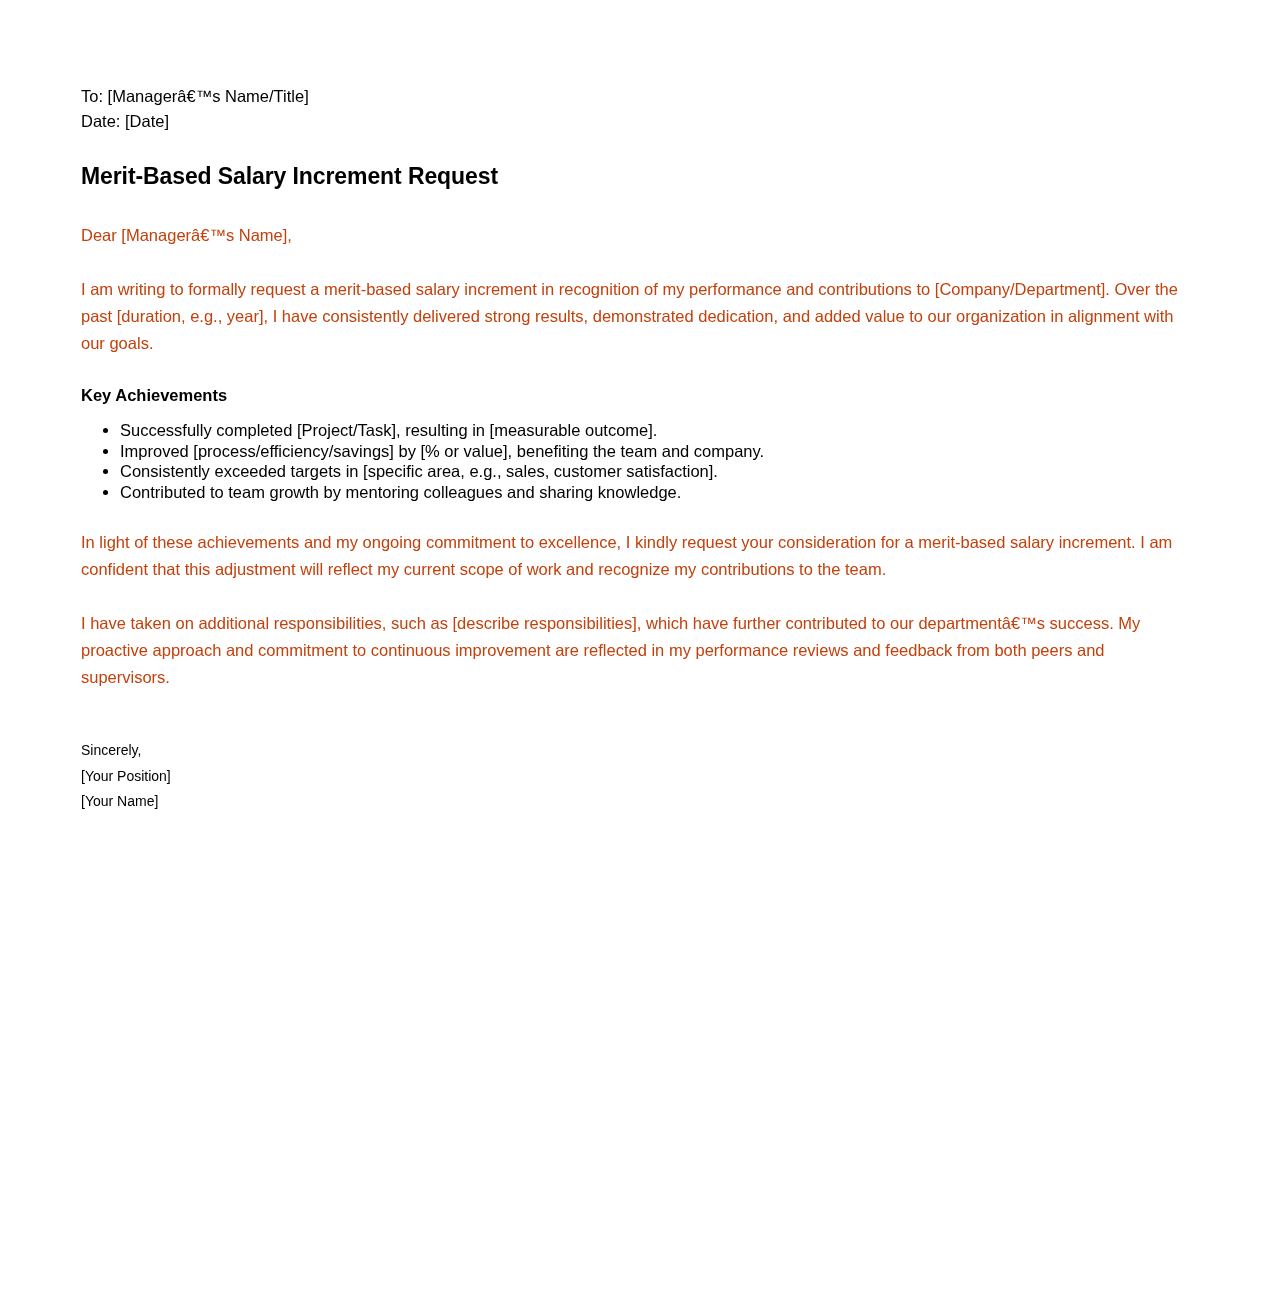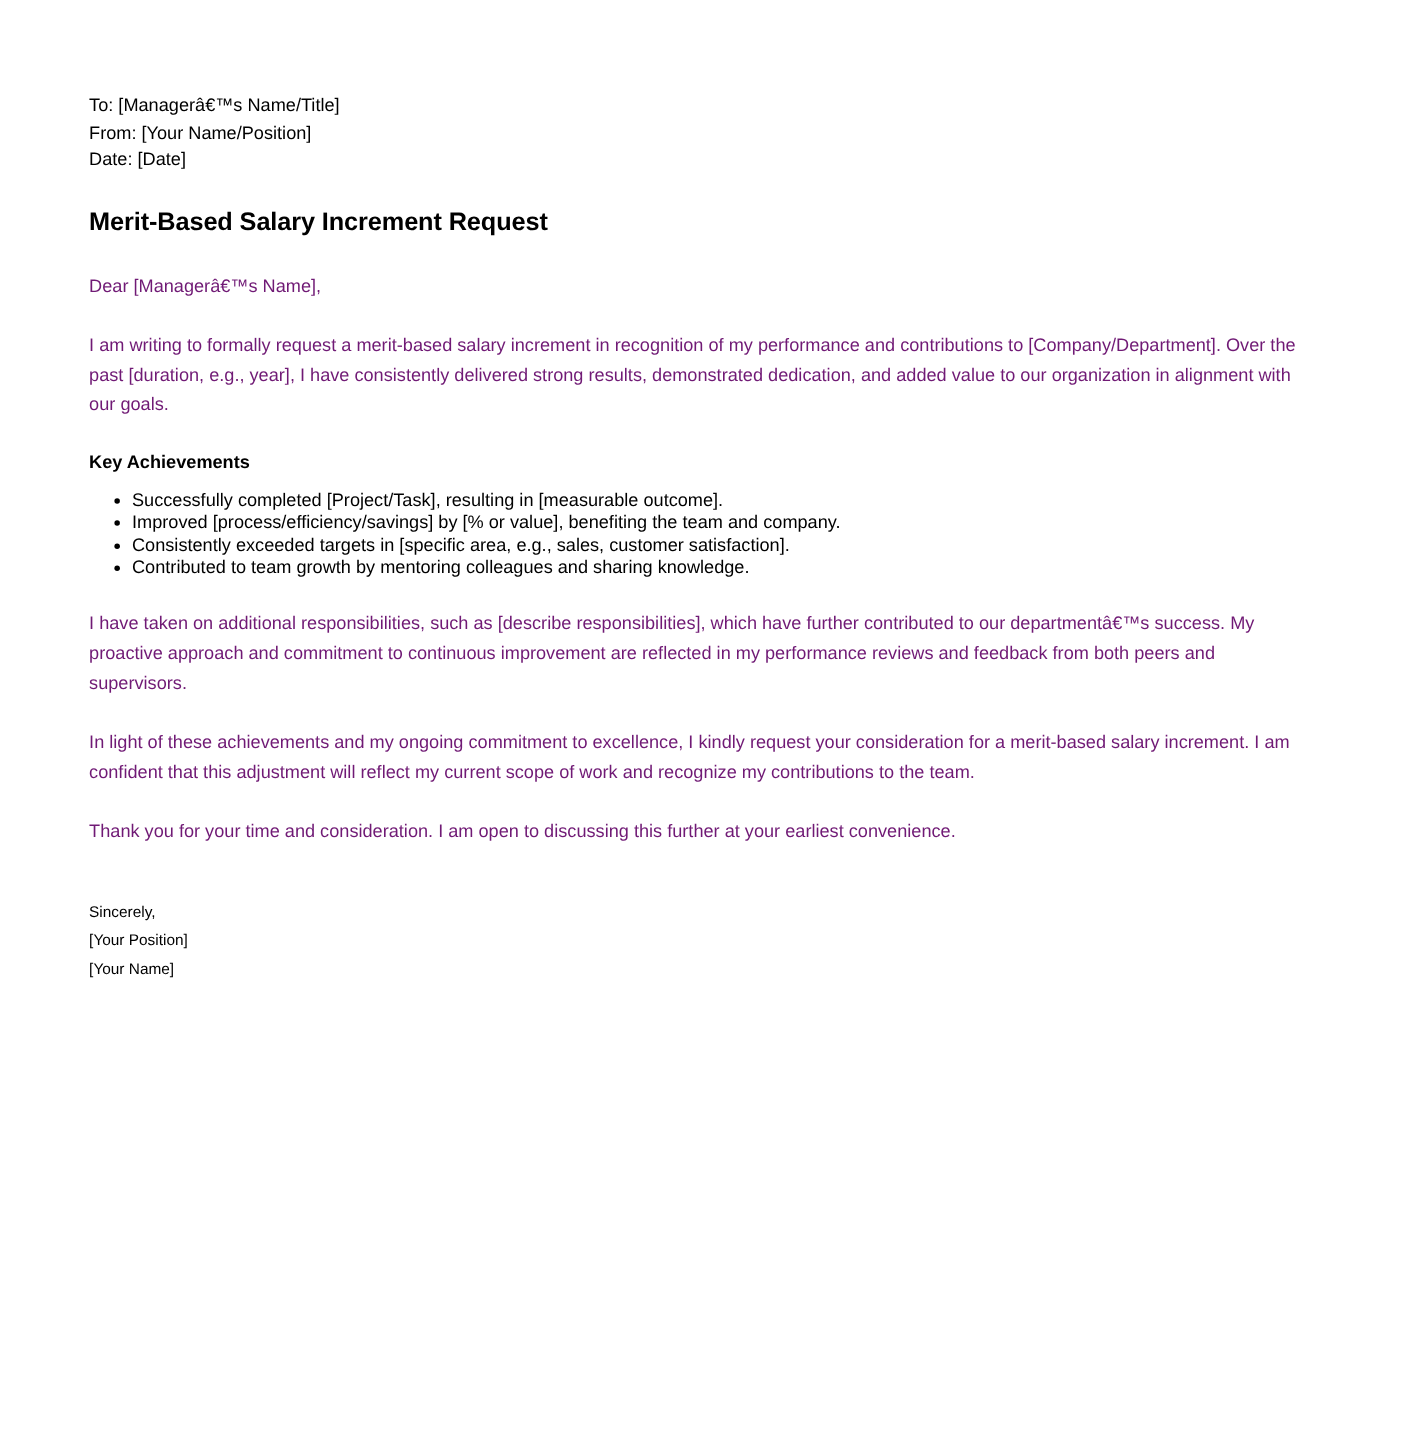"From: [Your Name/Position]" div.meta-line { html: <div>From: [Your Name/Position]</div> -> none }
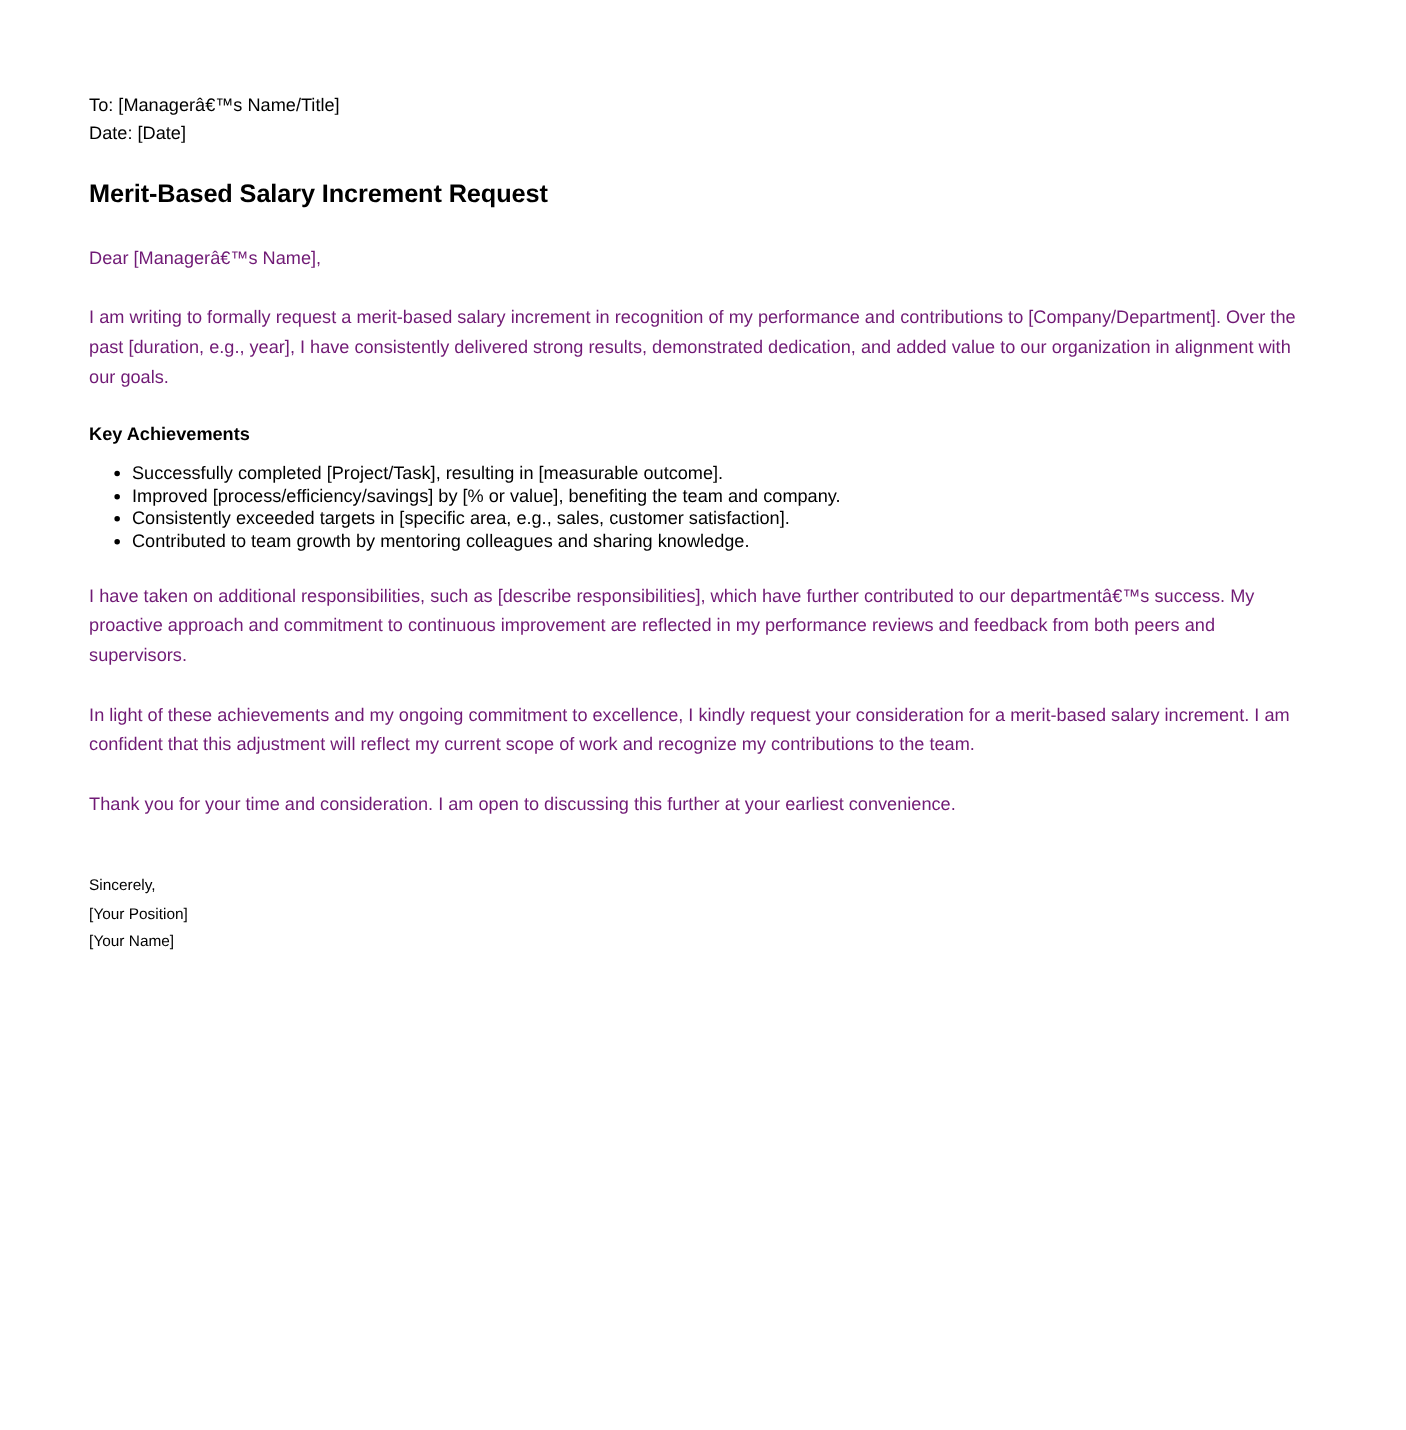"Dear [Managerâ€™s Name]," p.para { color: #701a75 -> #c2410c }
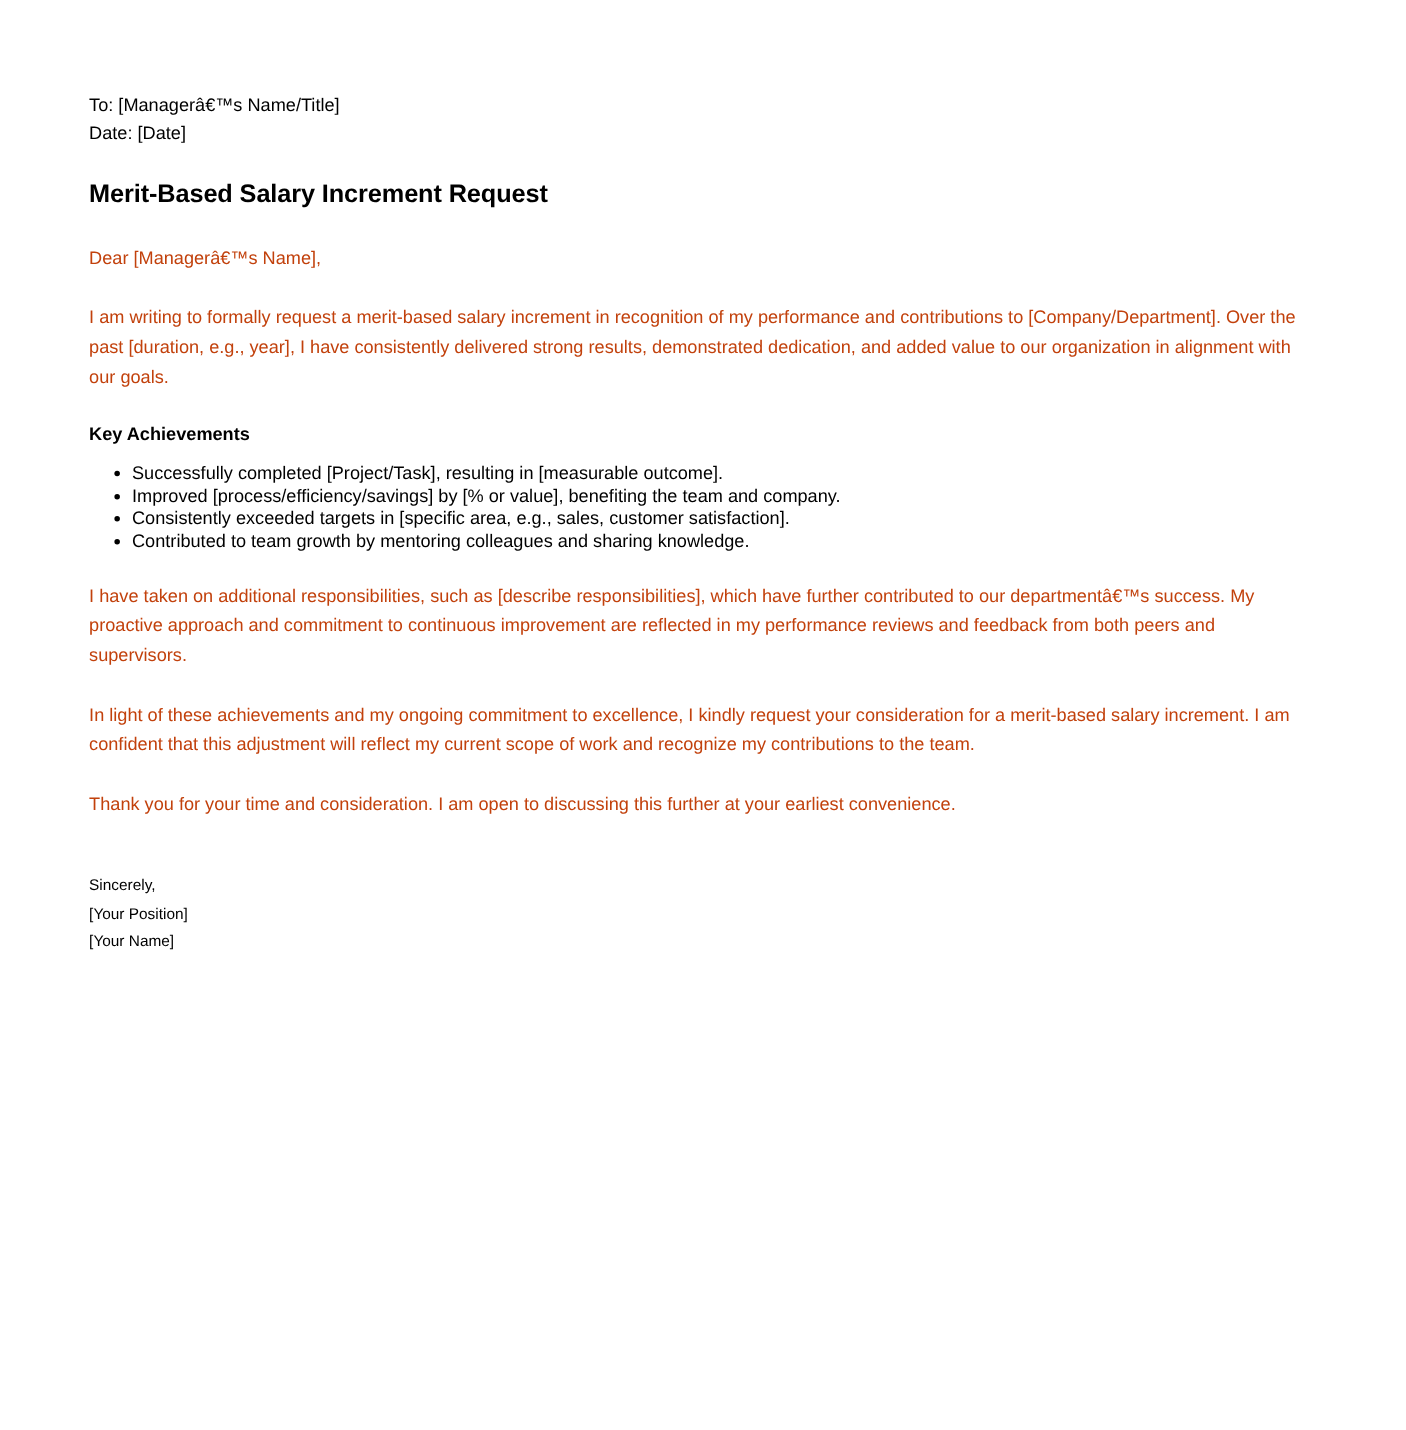"I have taken on additional" p.para { order: before "In light of these achievements" -> after "In light of these achievements" }
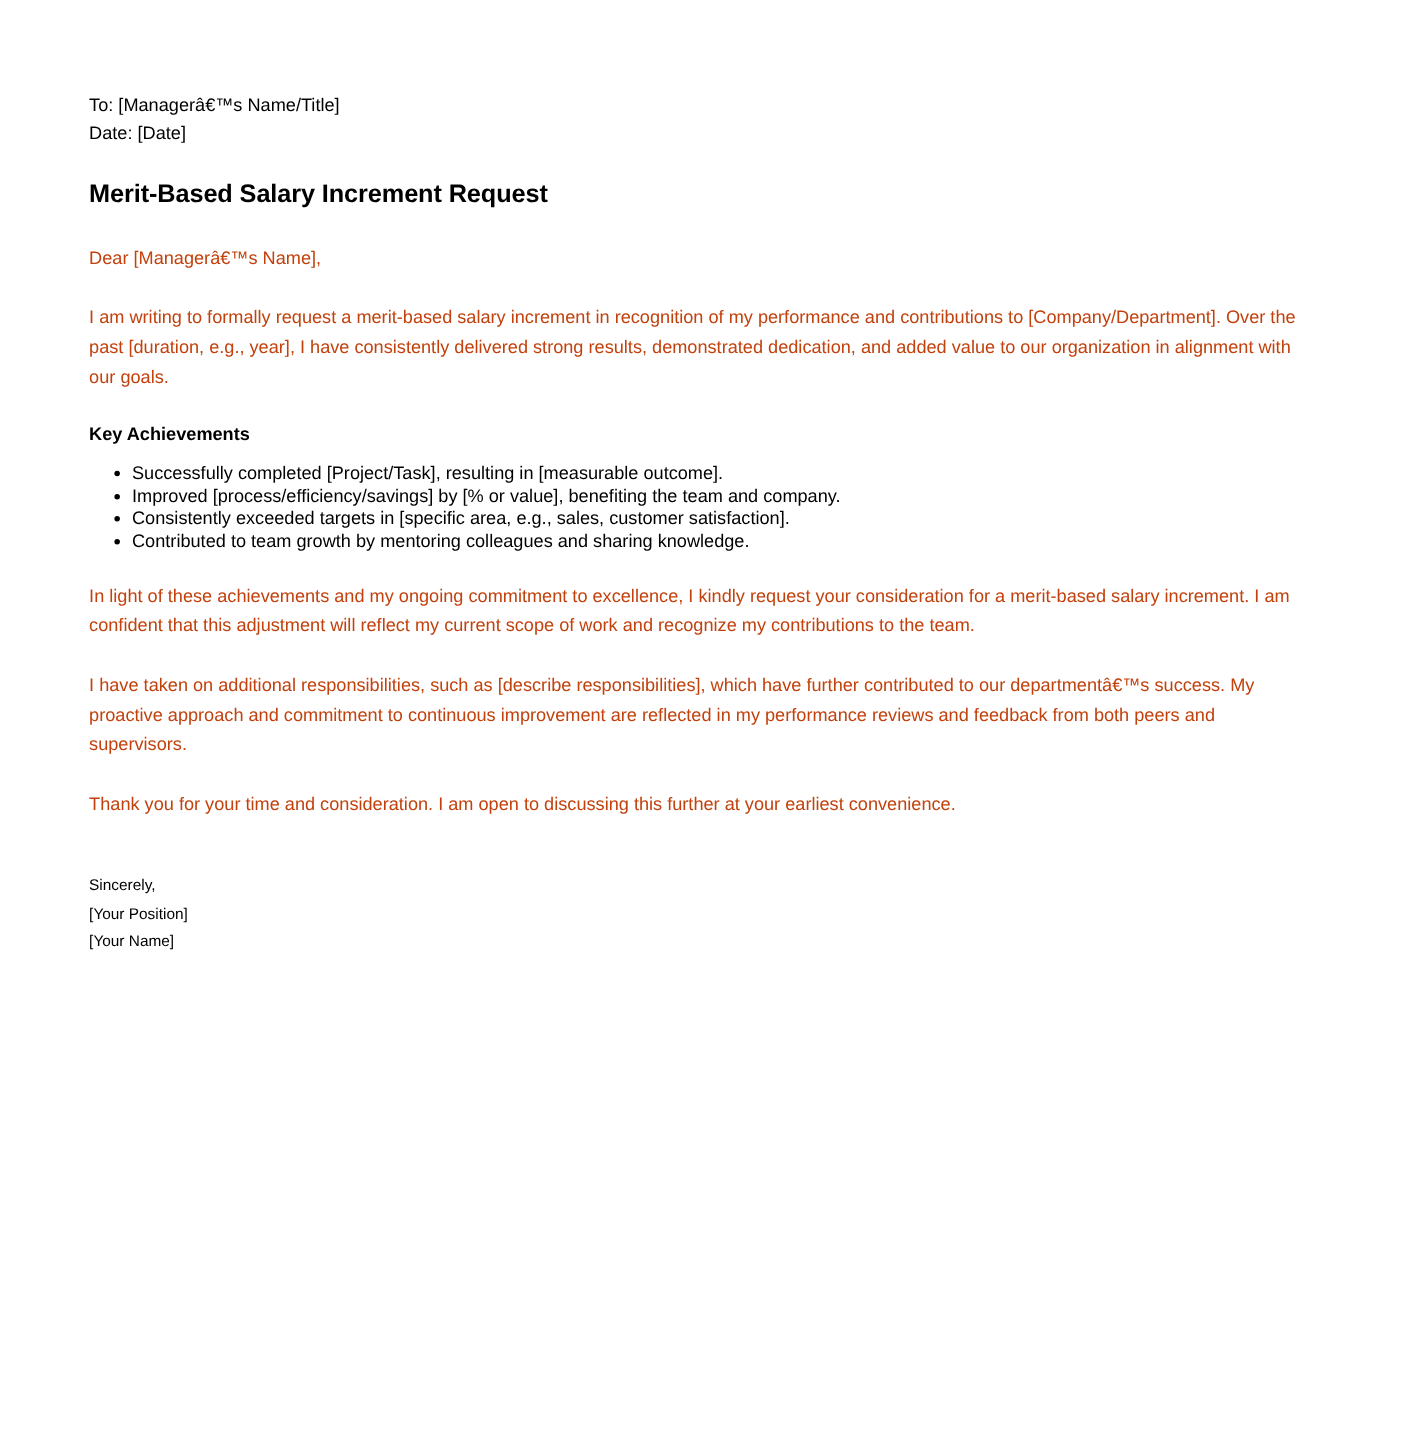"Thank you for your time" p.para { html: <p>Thank you for your time and consideration. I am open to discussing this further at your earliest convenience.</p> -> none }
